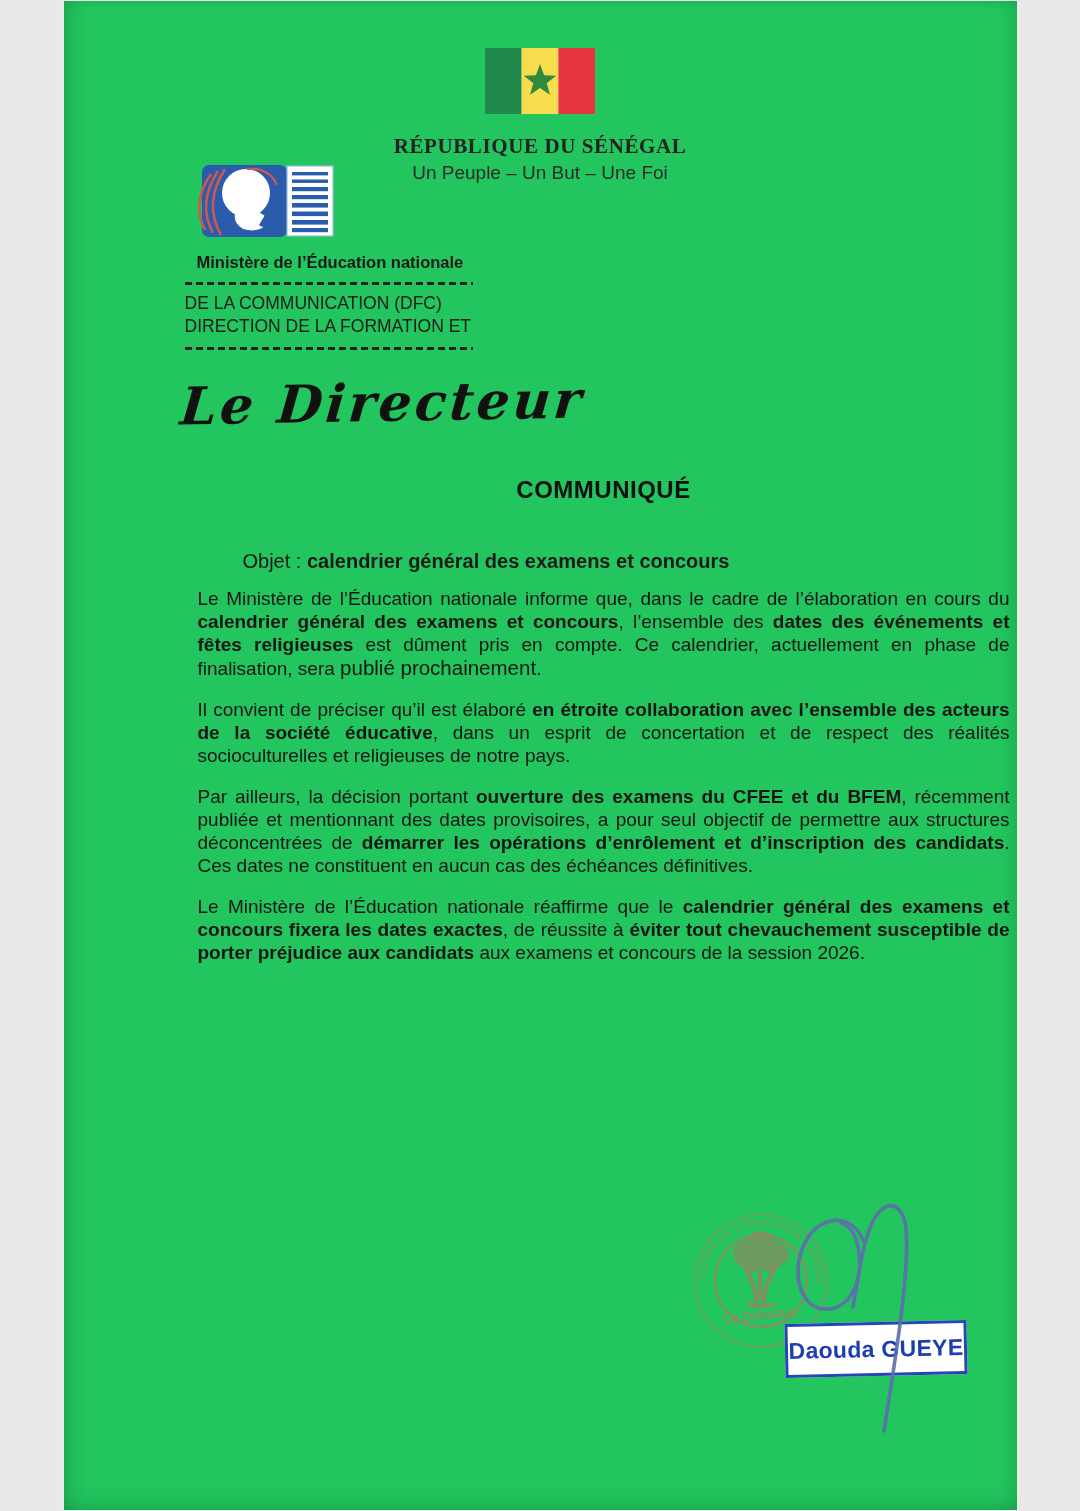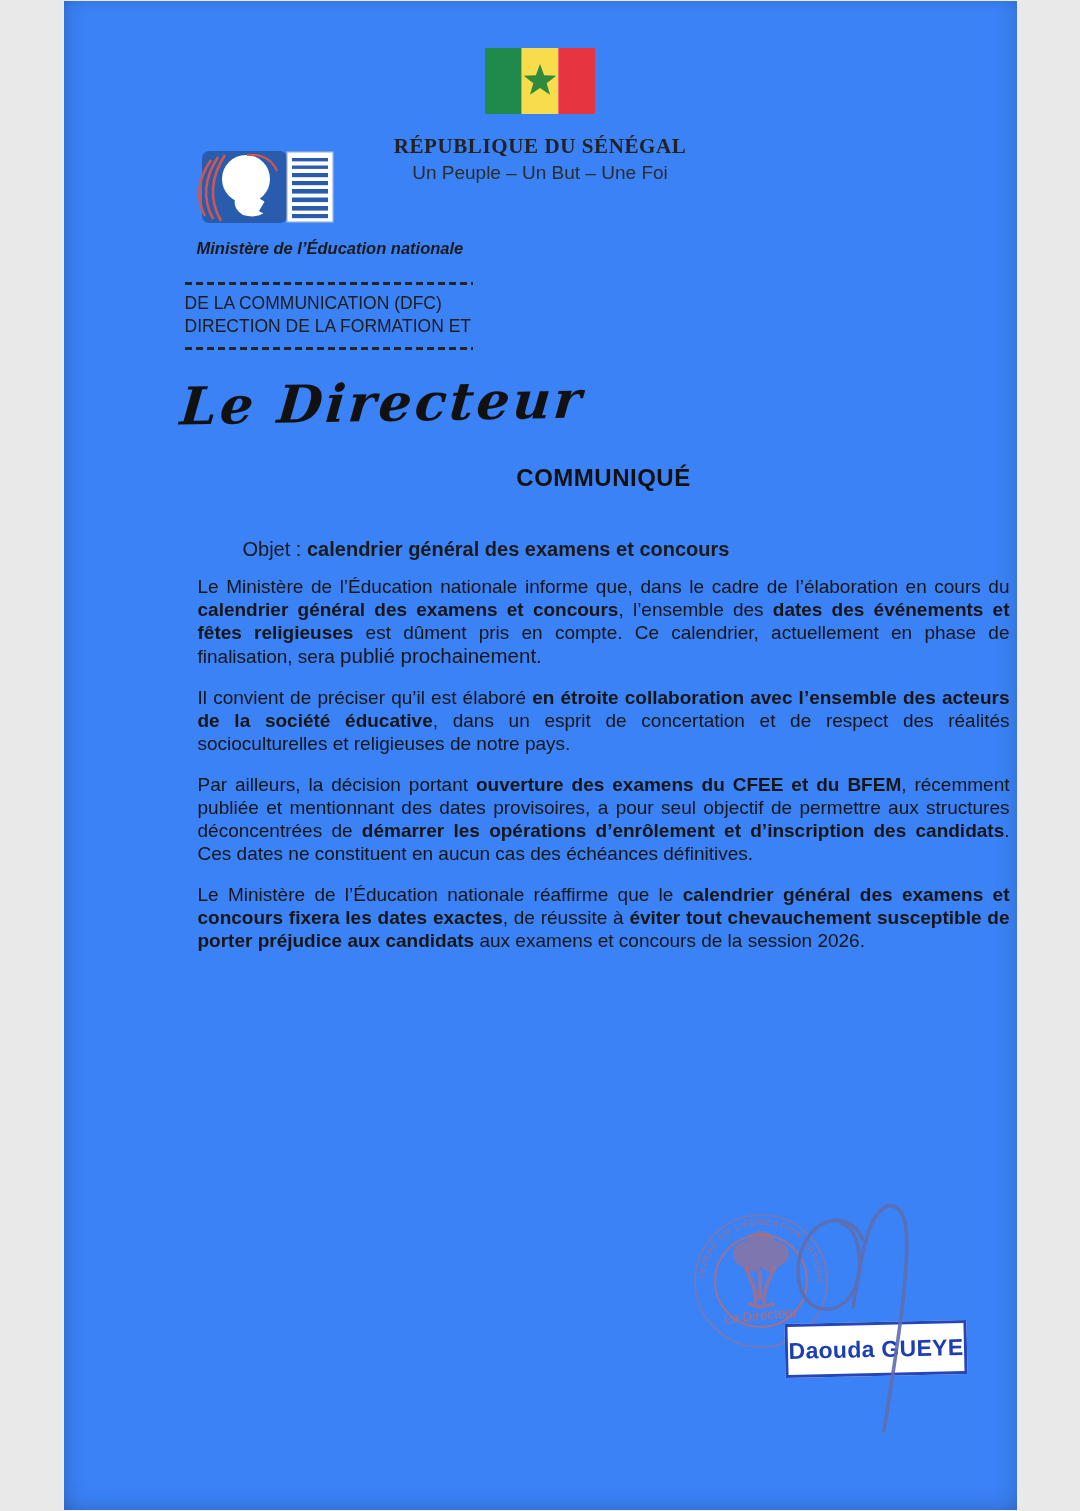"RÉPUBLIQUE DU SÉNÉGAL" .page { background: #3b82f6 -> #22c55e }
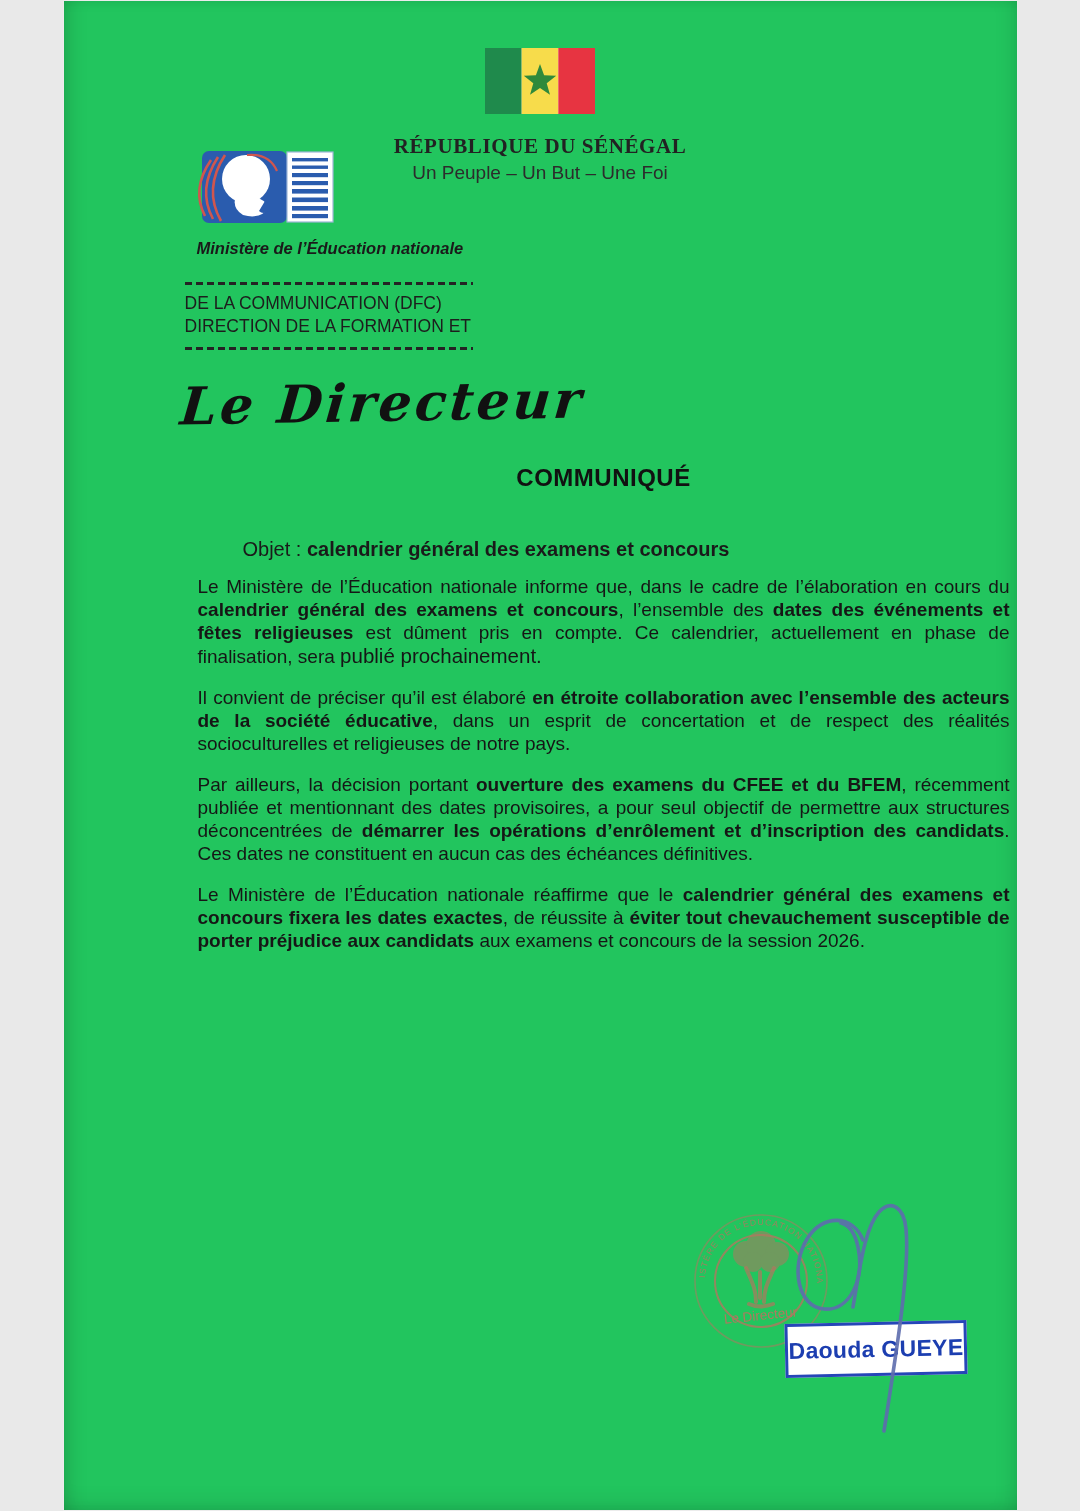"Ministère de l’Éducation nationale" .ministry { font-style: italic -> none; top: 149px -> 163px }
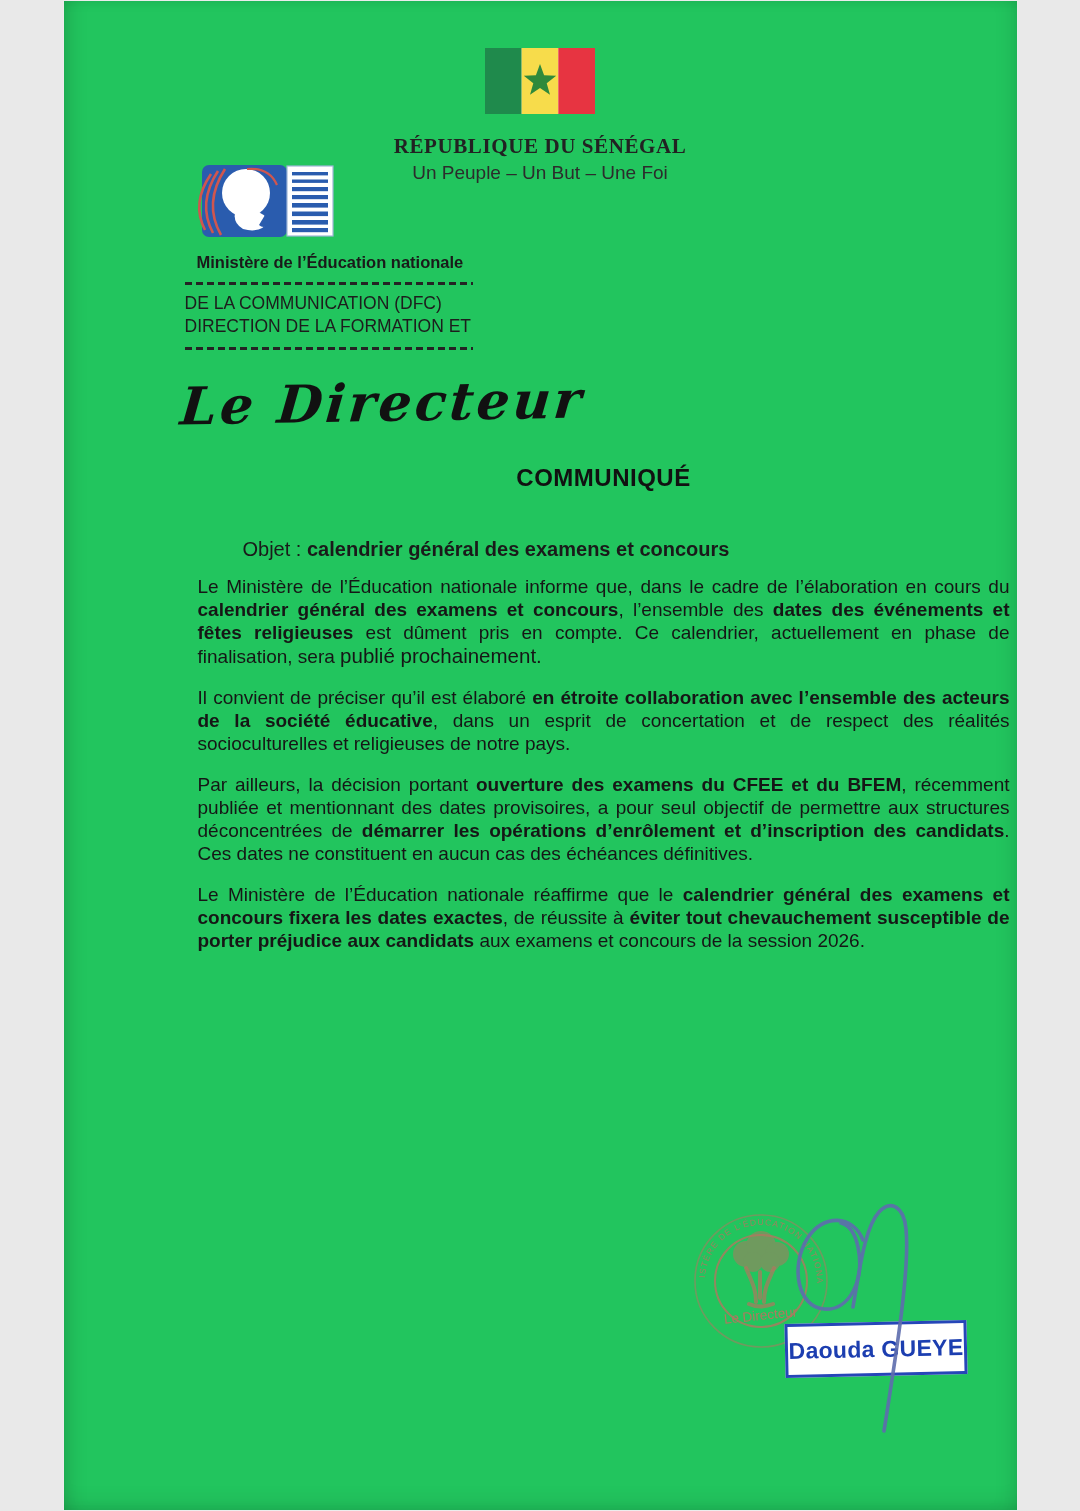"COMMUNIQUÉ" .content { top: 450px -> 462px }
